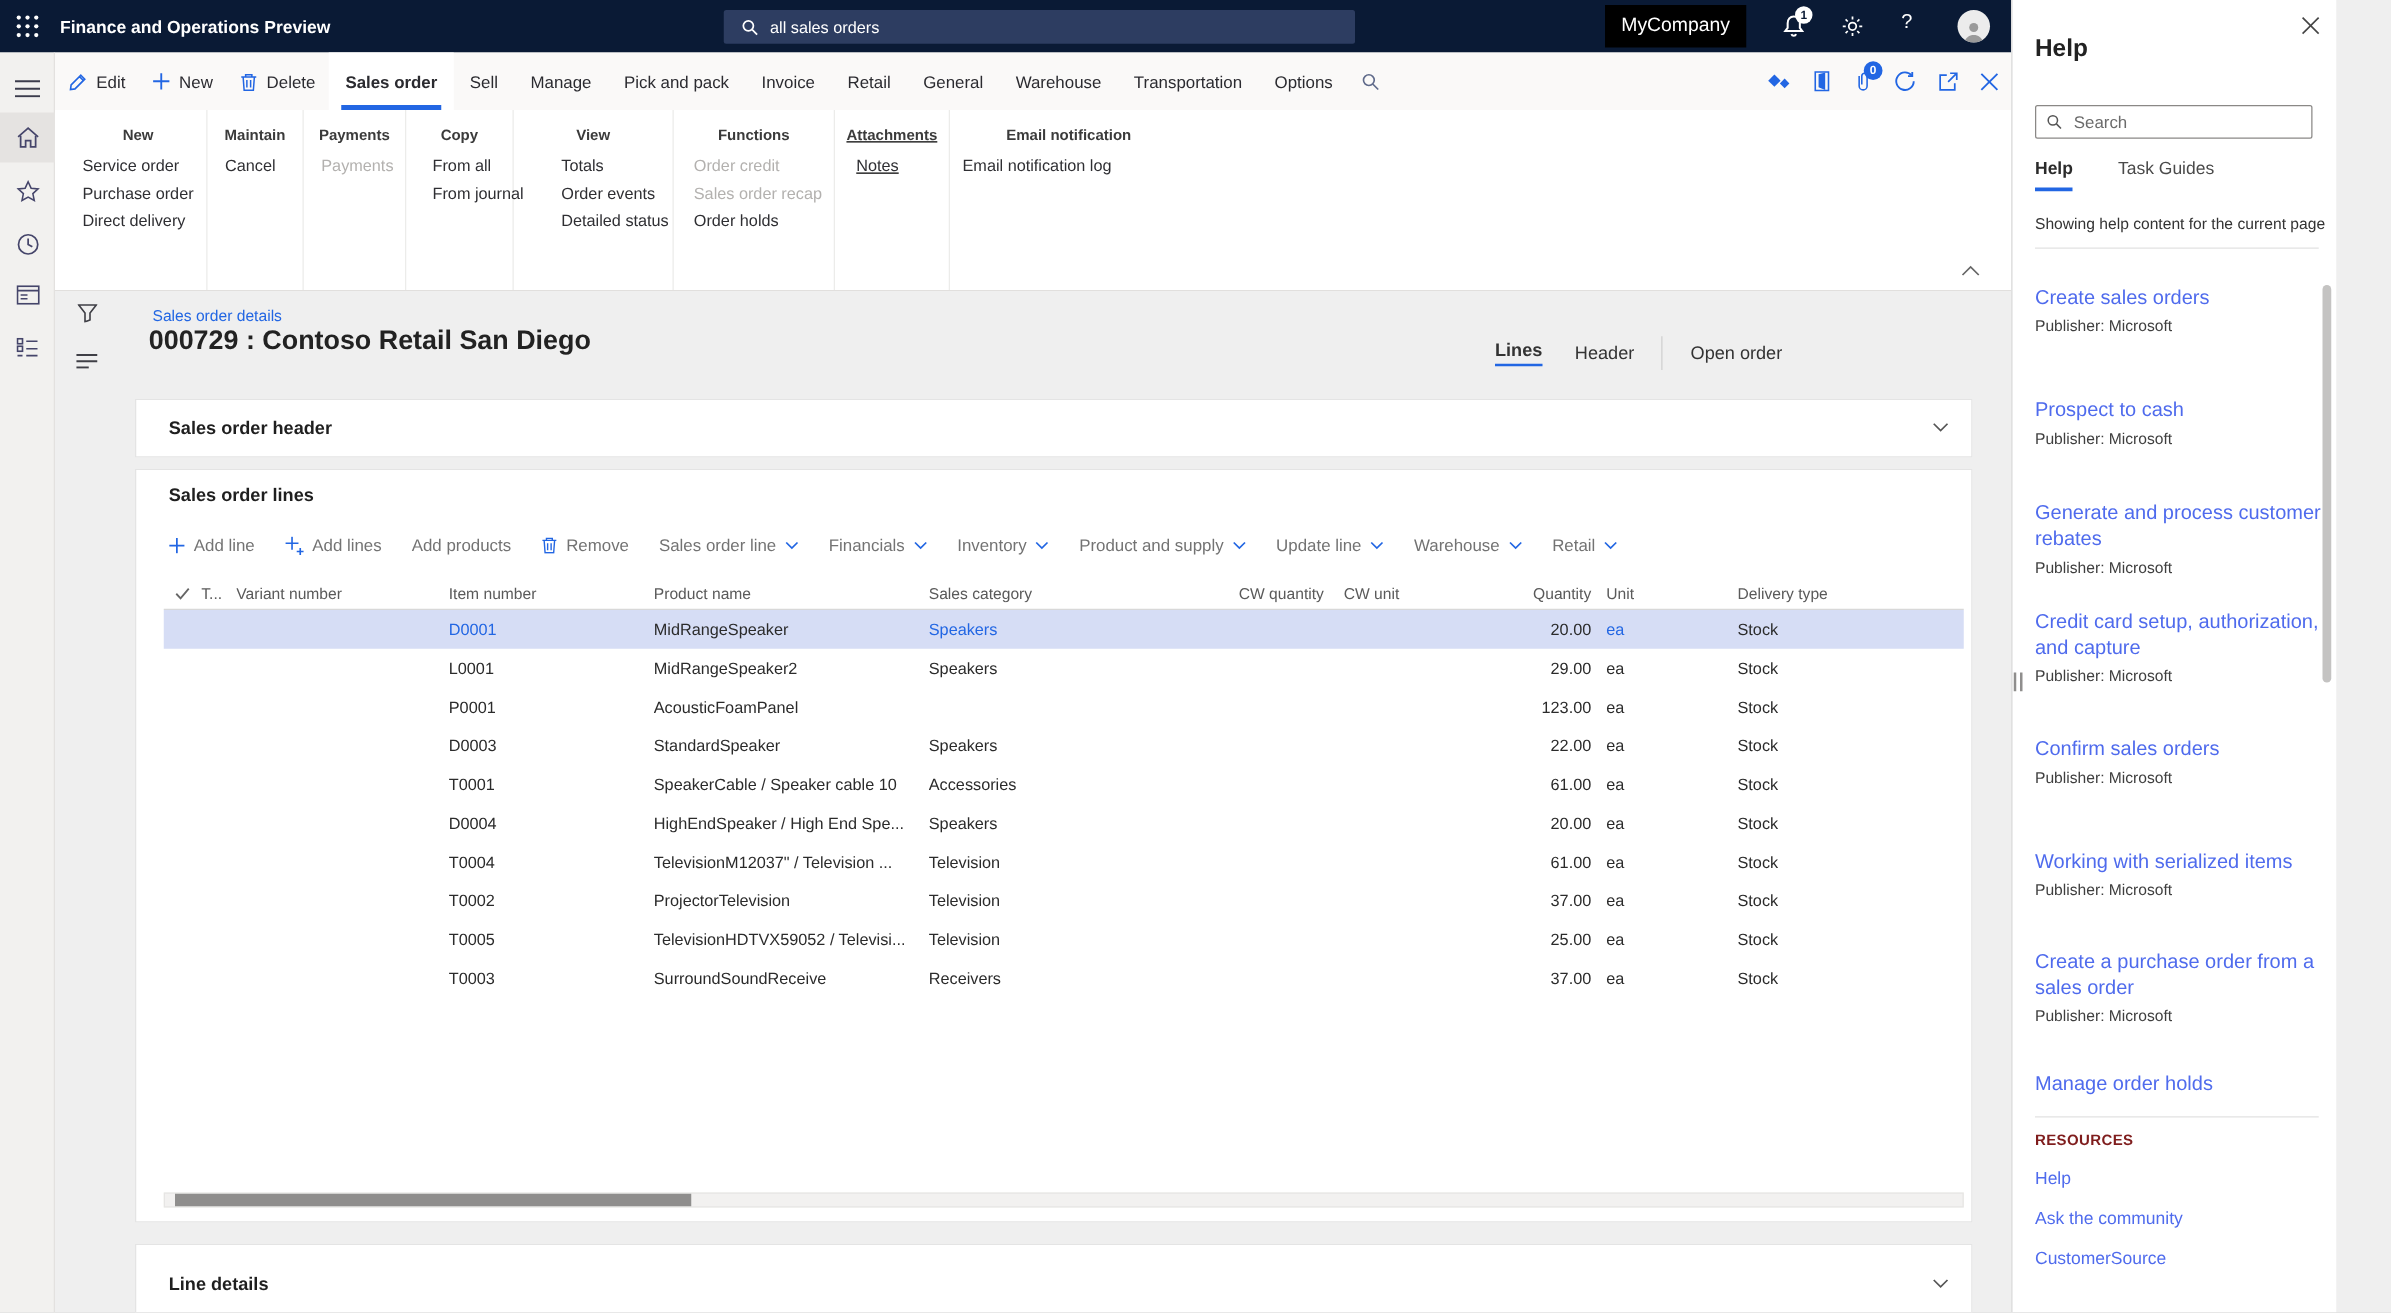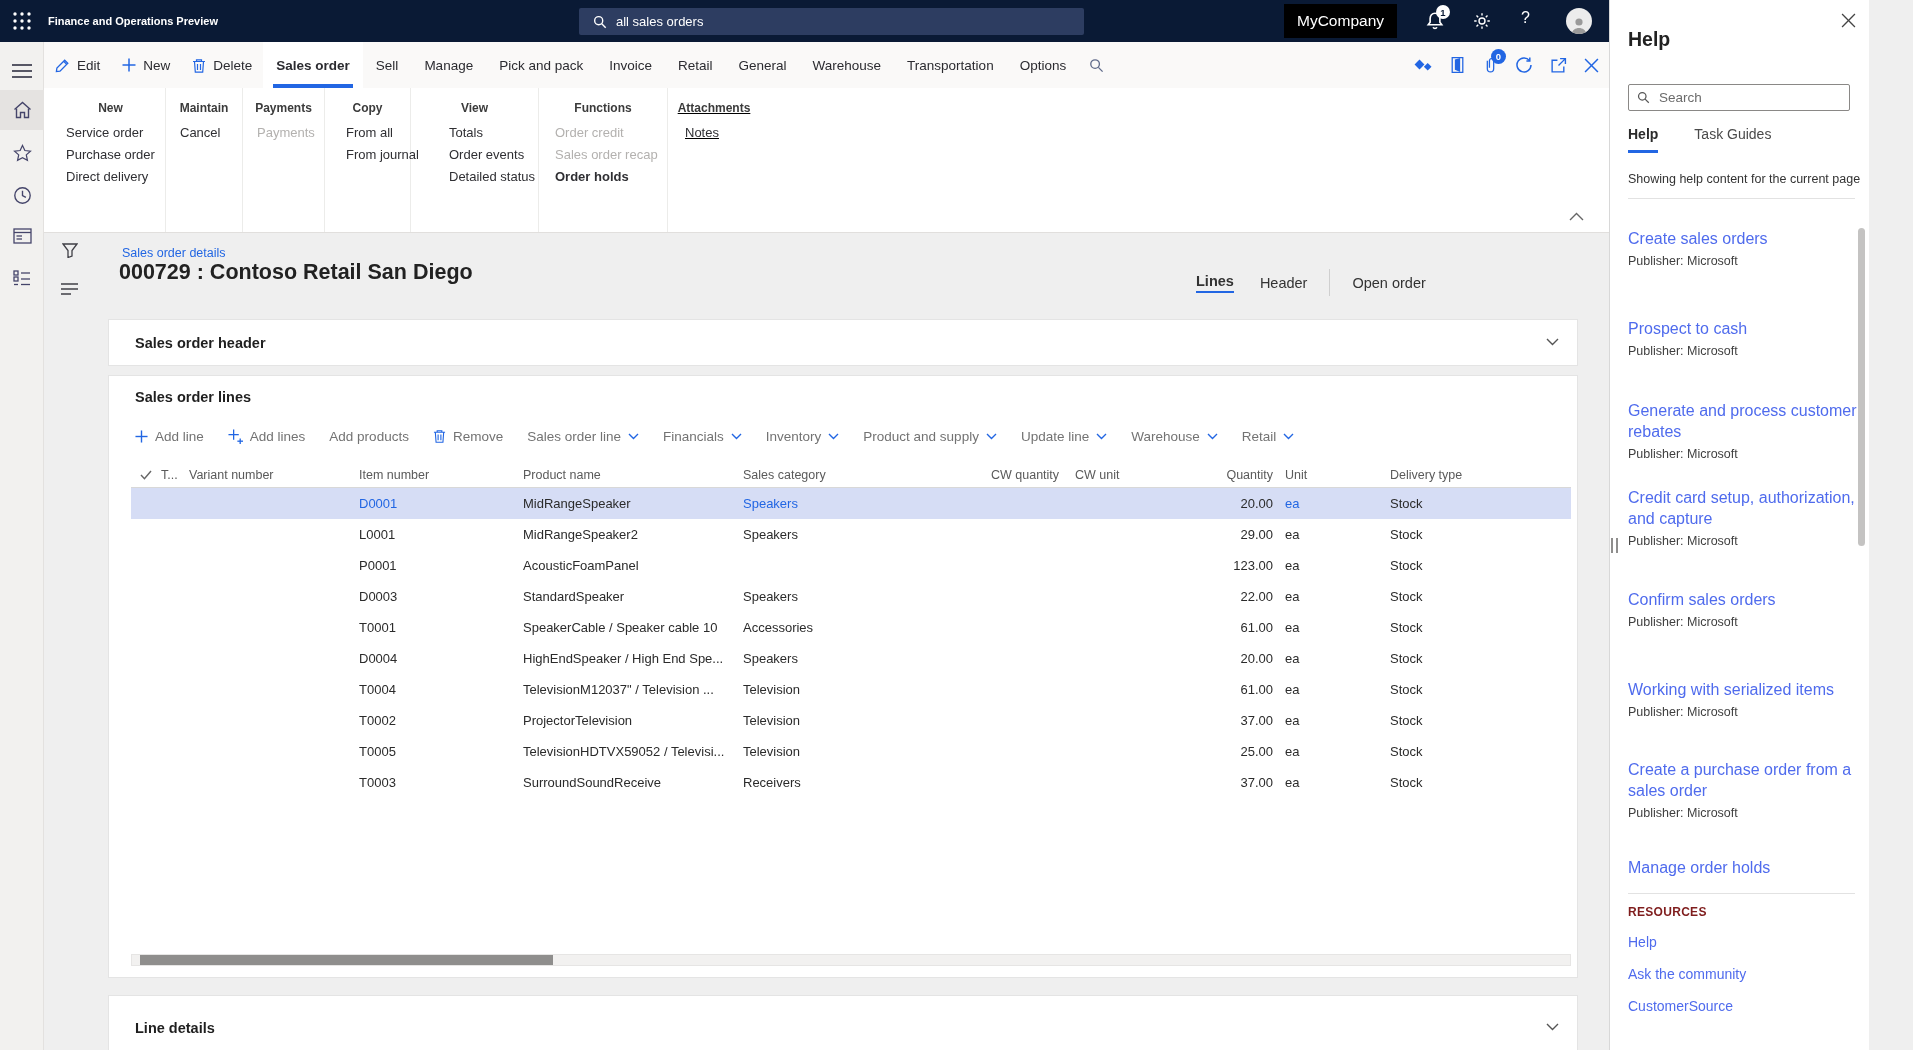"Finance and Operations Preview" .app-title { font-size: 11px -> 14px }
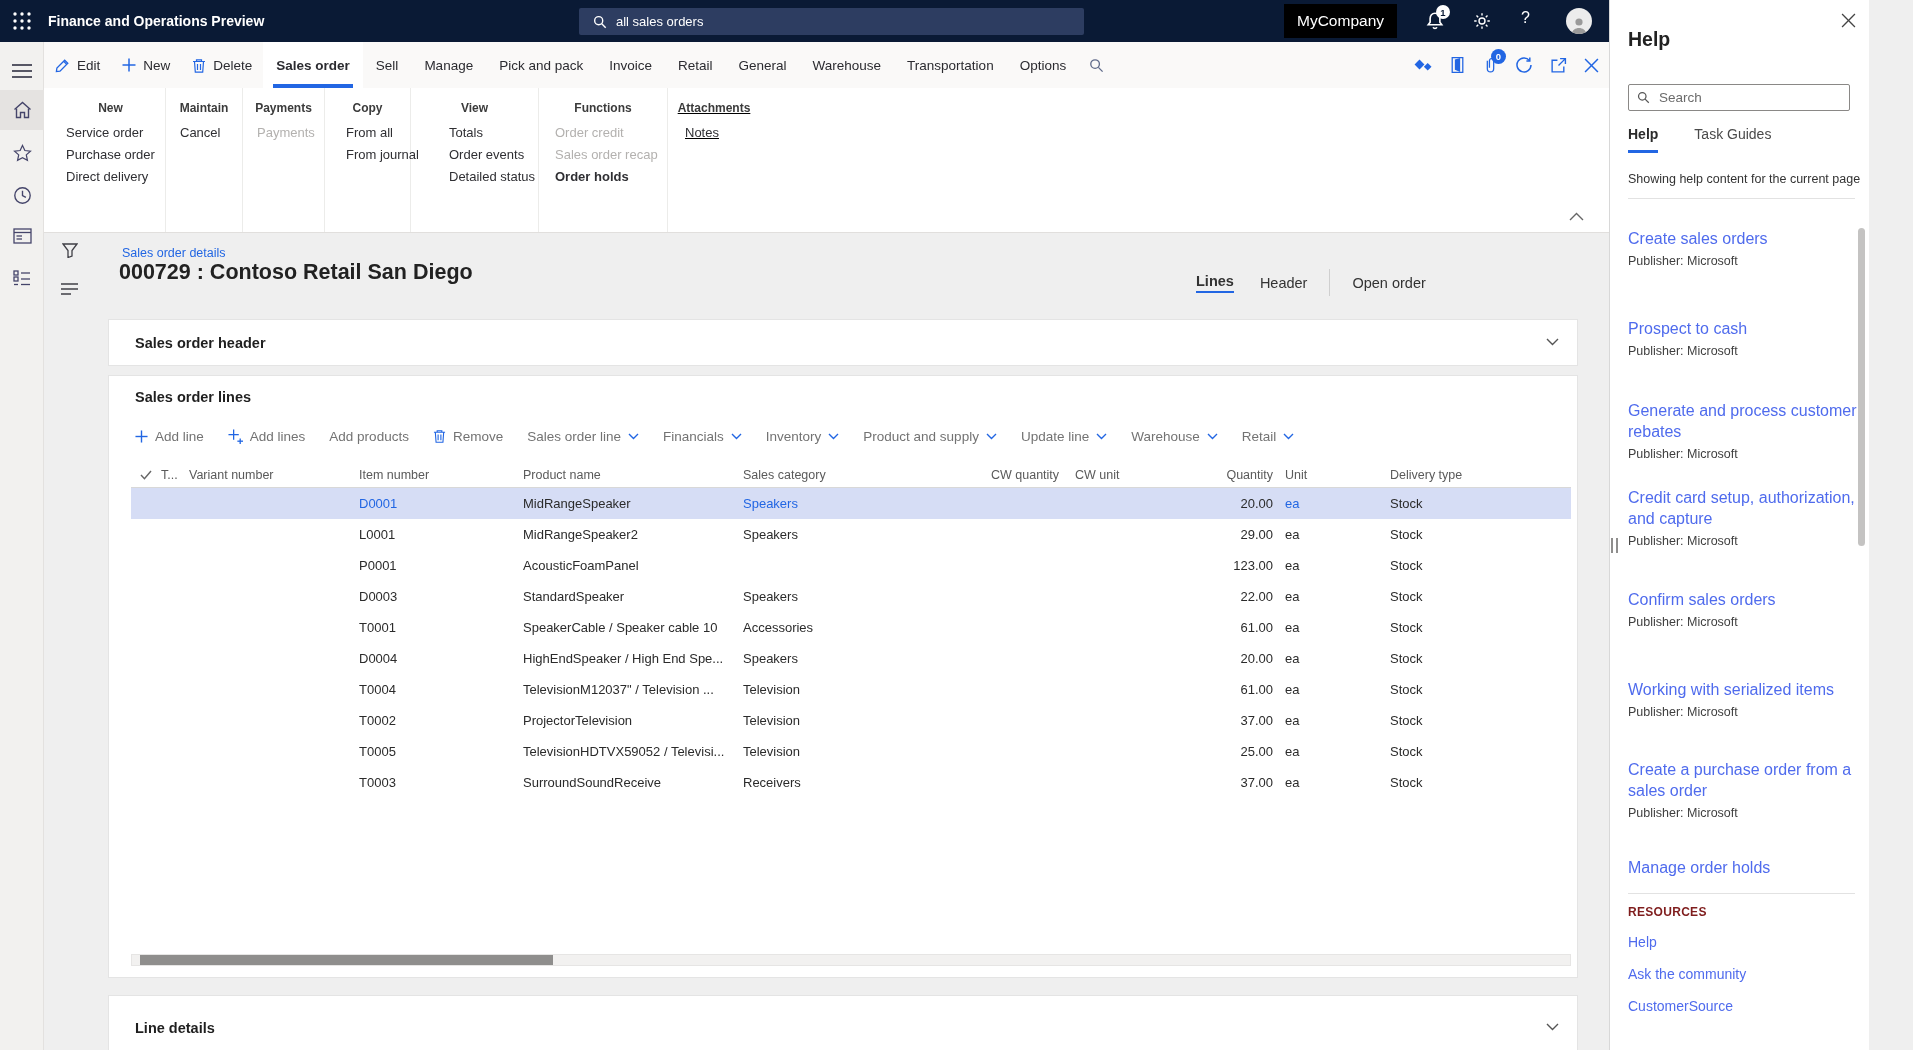"Email notification" div.rb-group { html: none -> <div> <div>Email notification</div> <div>Email notification log</div> </div> }
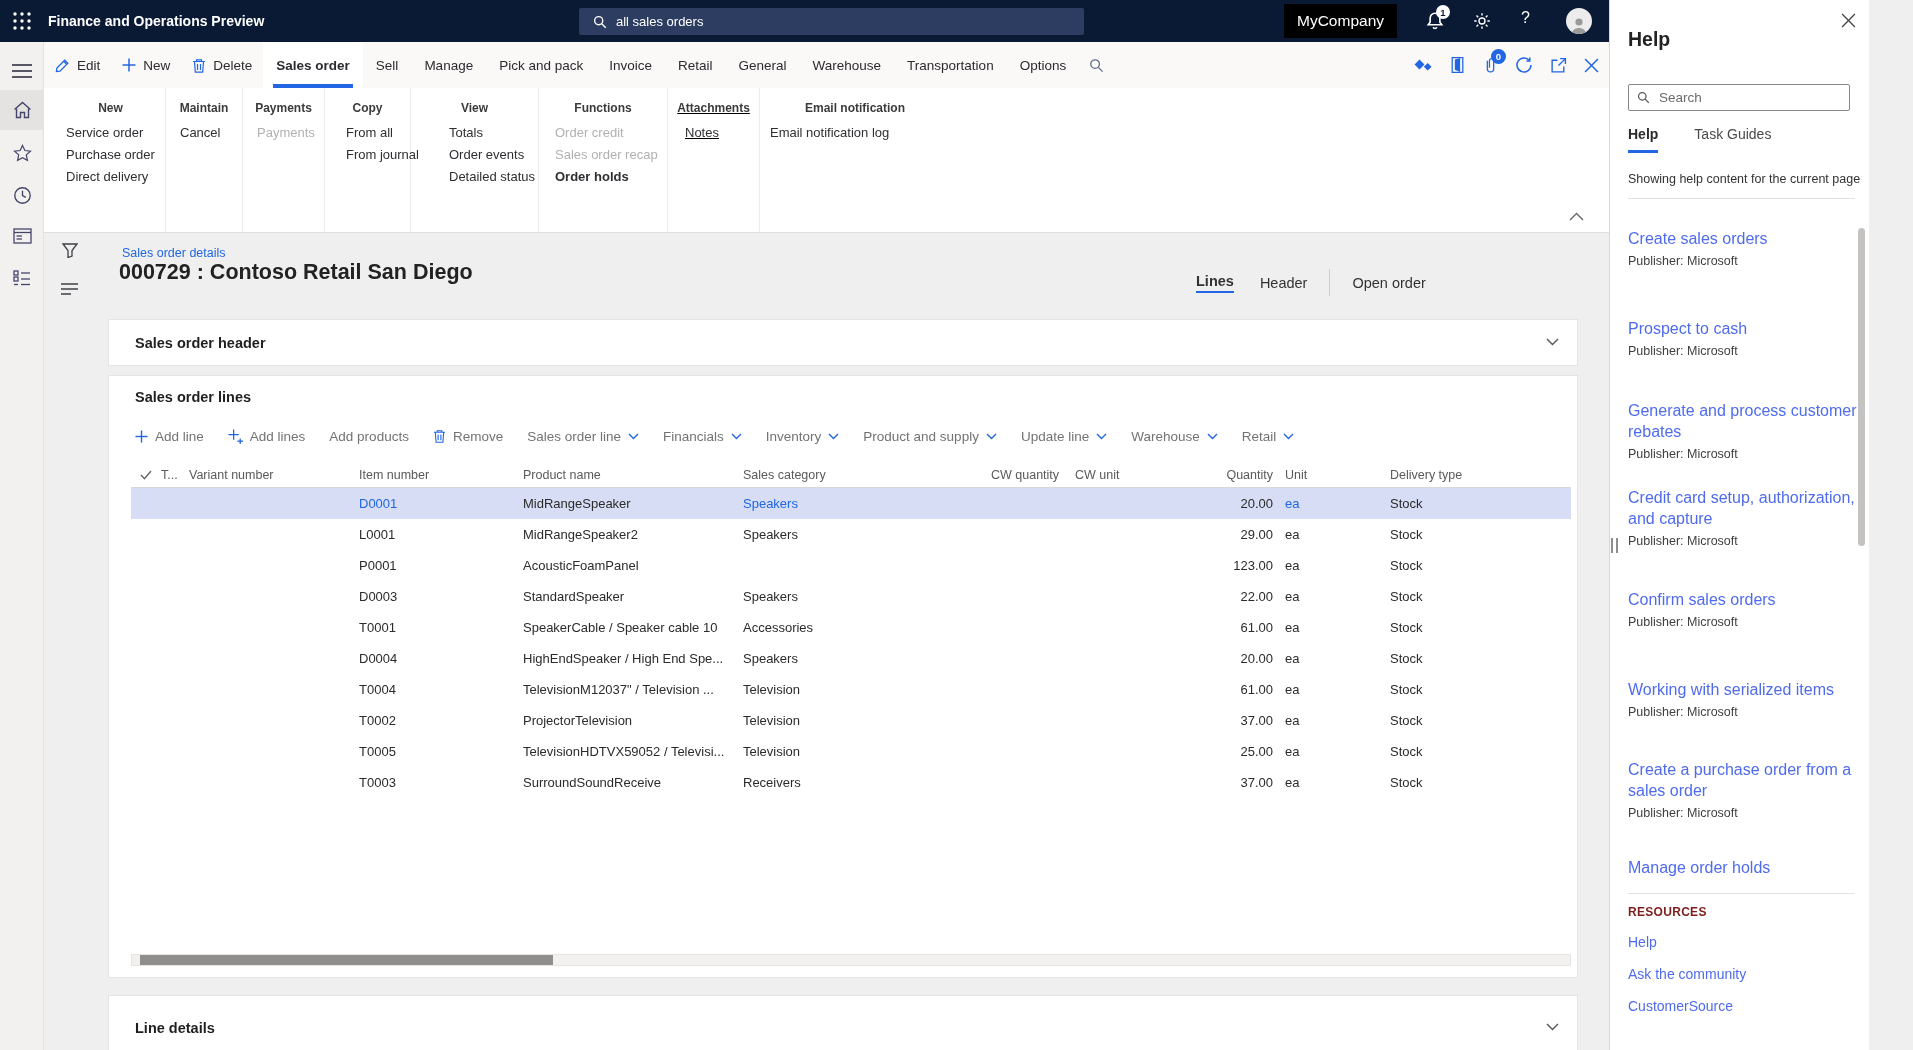"Order holds" div.rb-item { font-weight: bold -> none }
